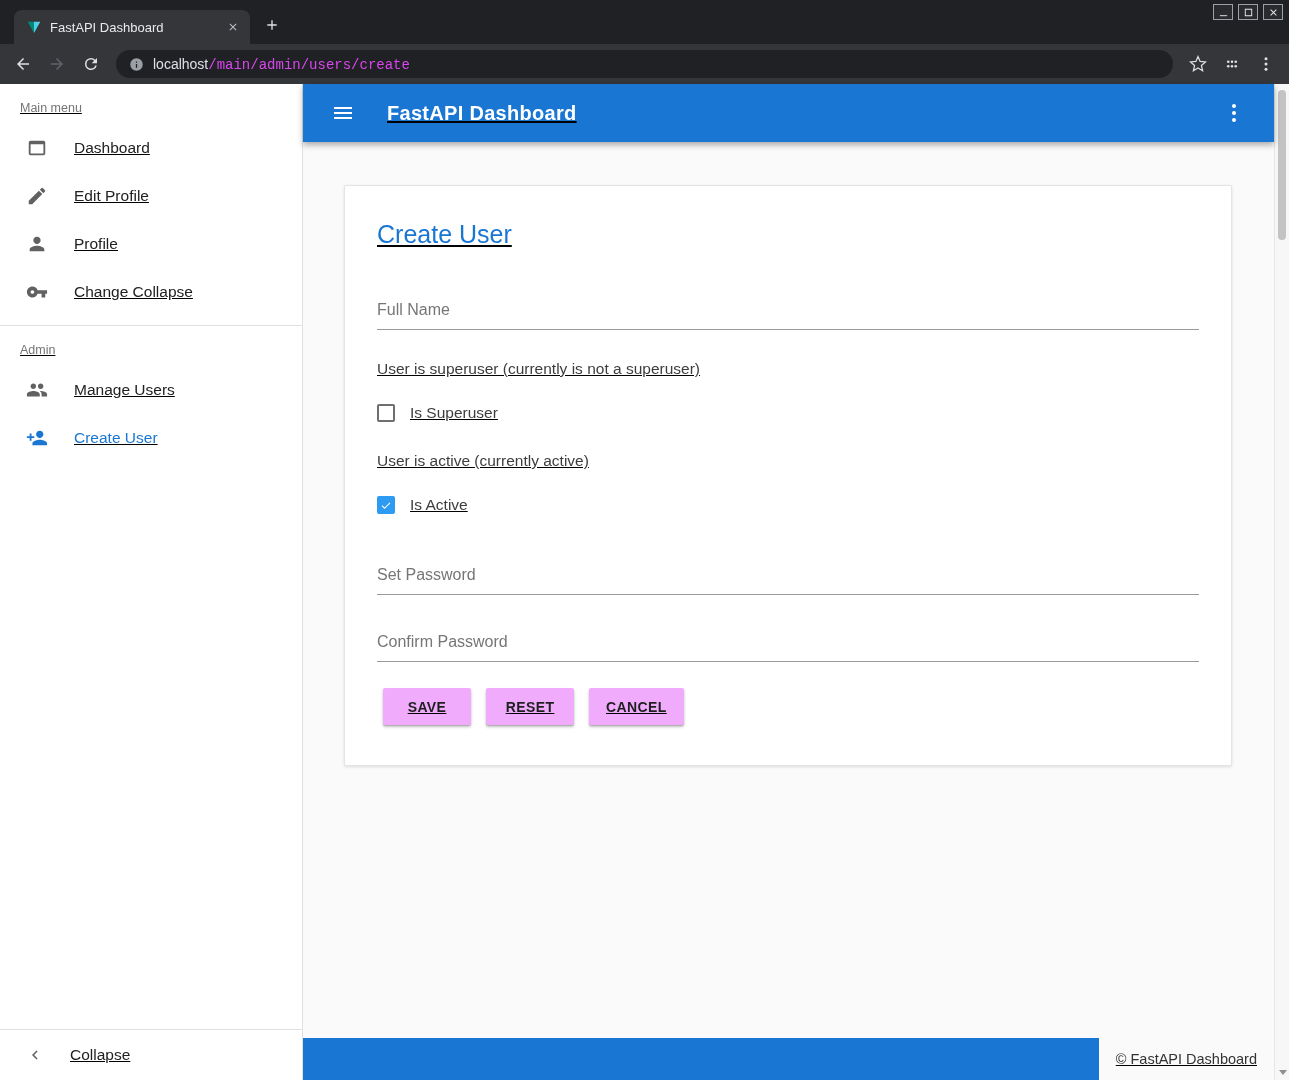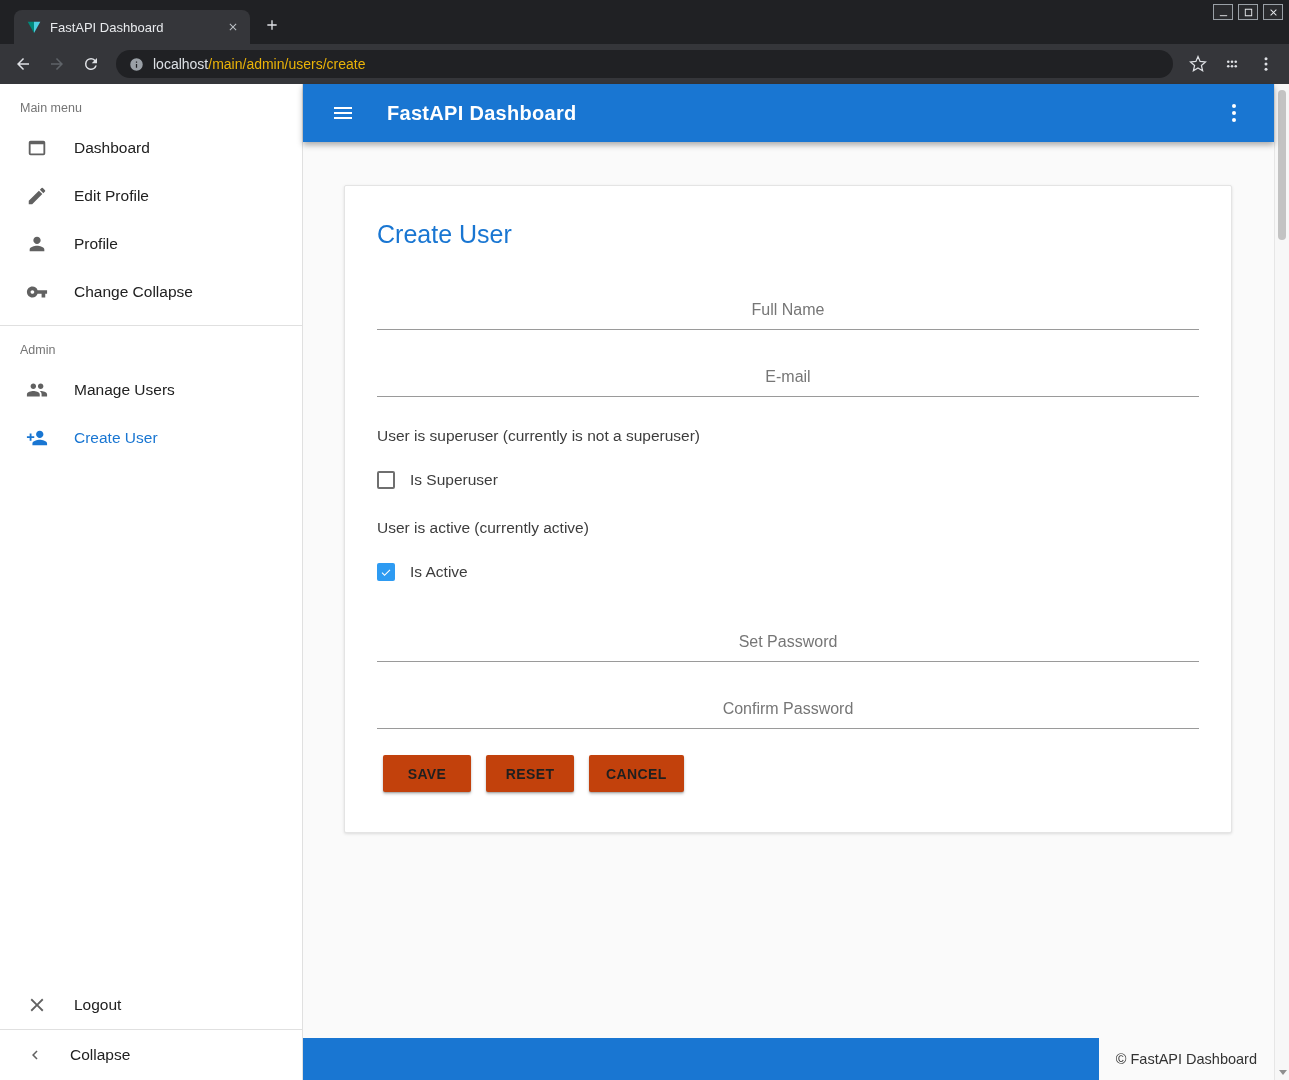"/main/admin/users/create" .url-path { color: #eab308 -> #d946ef; font-family: none -> Liberation Mono, monospace }
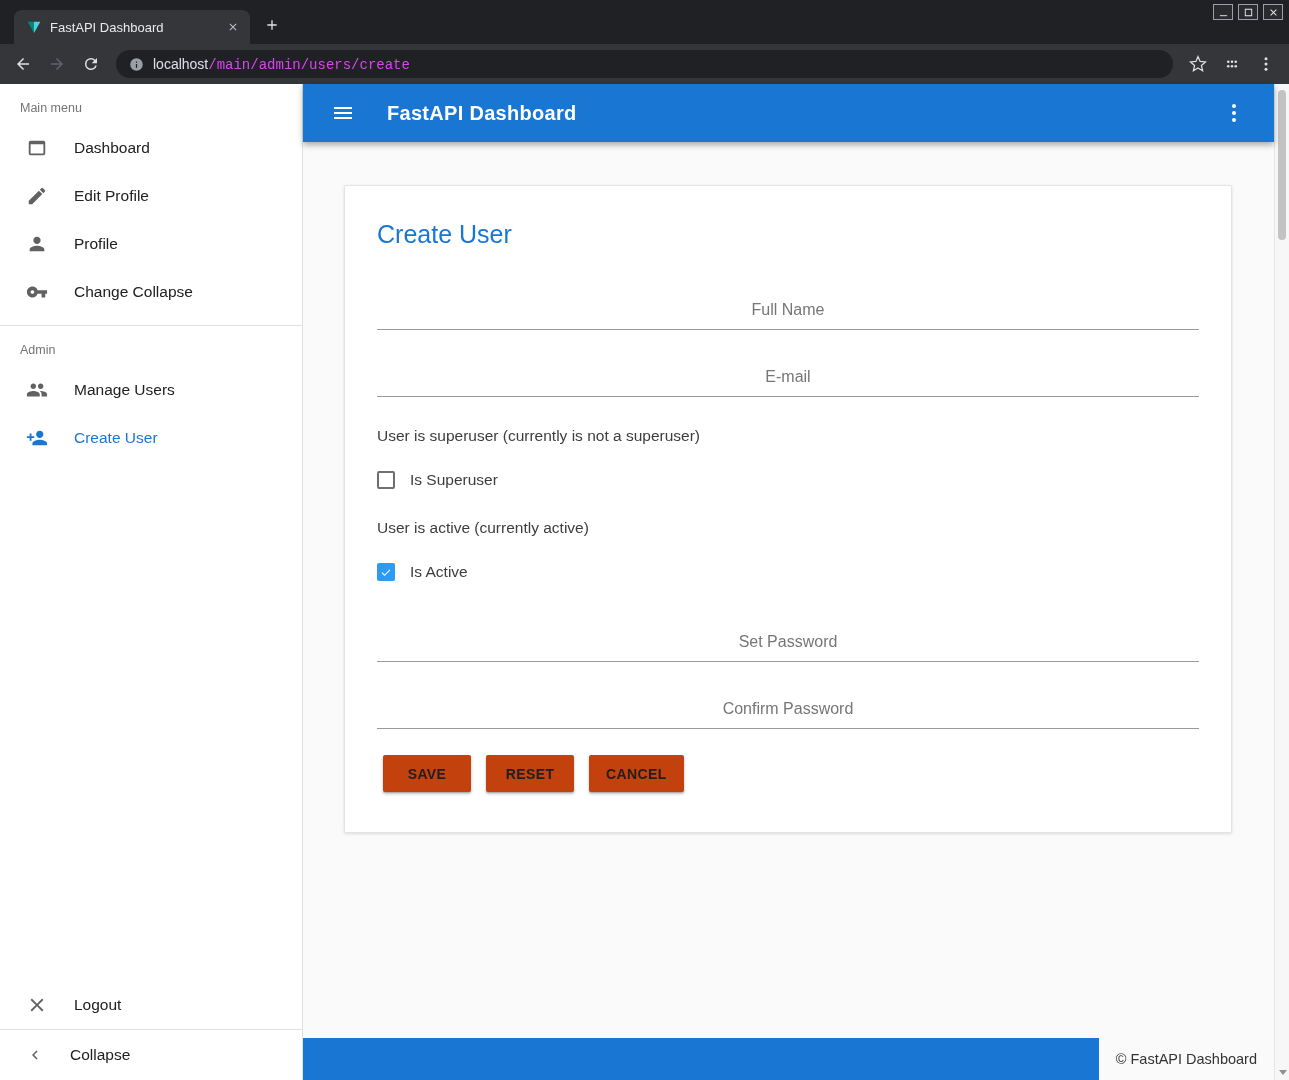"Main menu" .page-row { text-decoration: none -> underline }
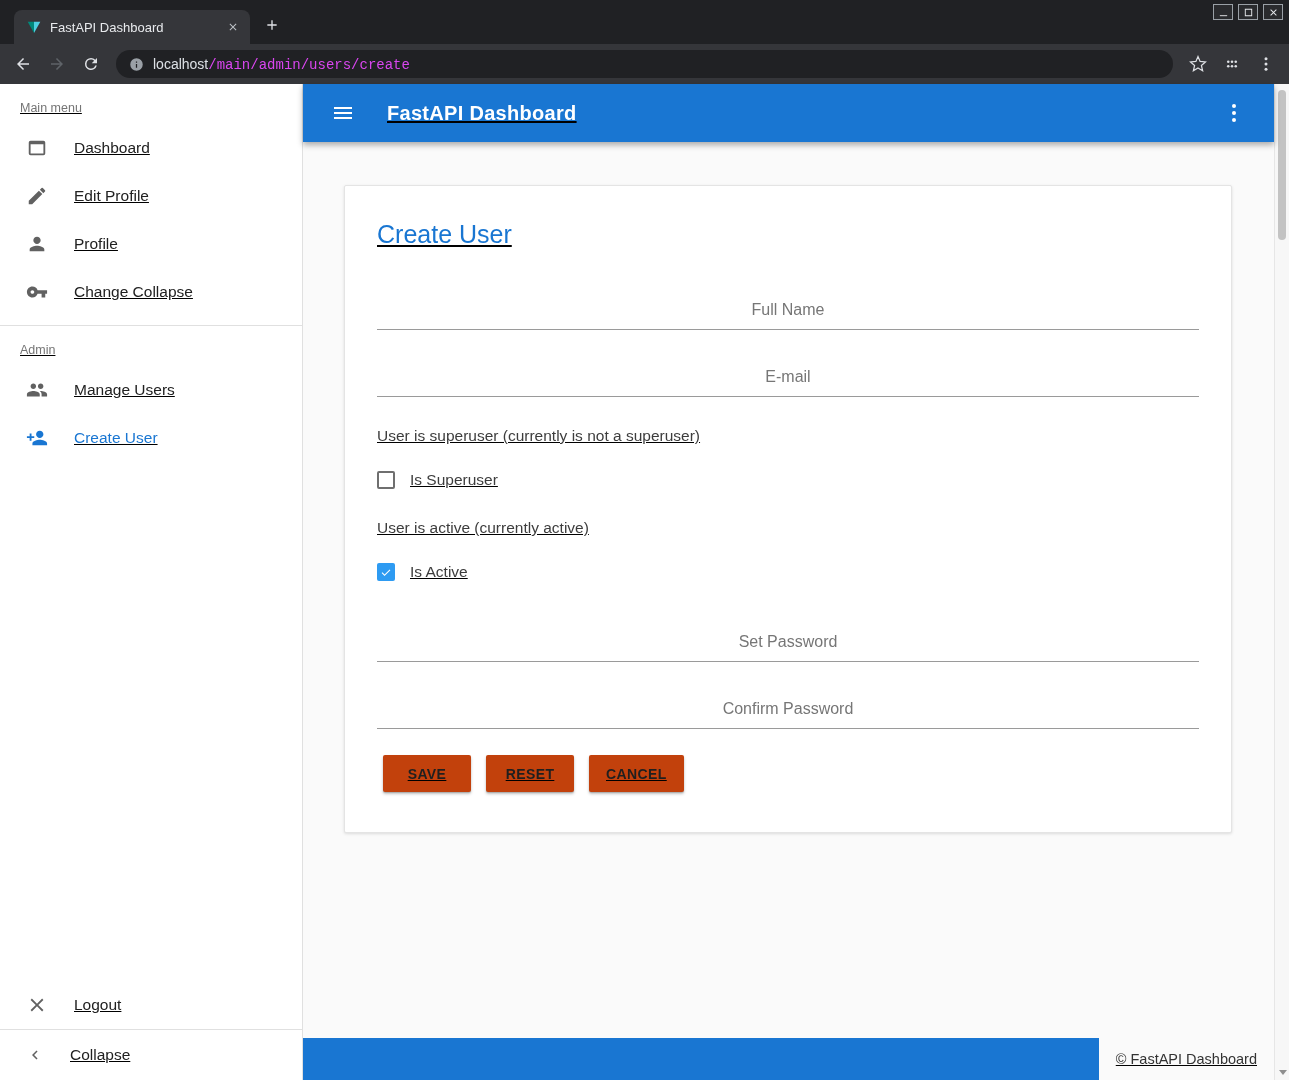"Full Name" .field input { text-align: center -> none }
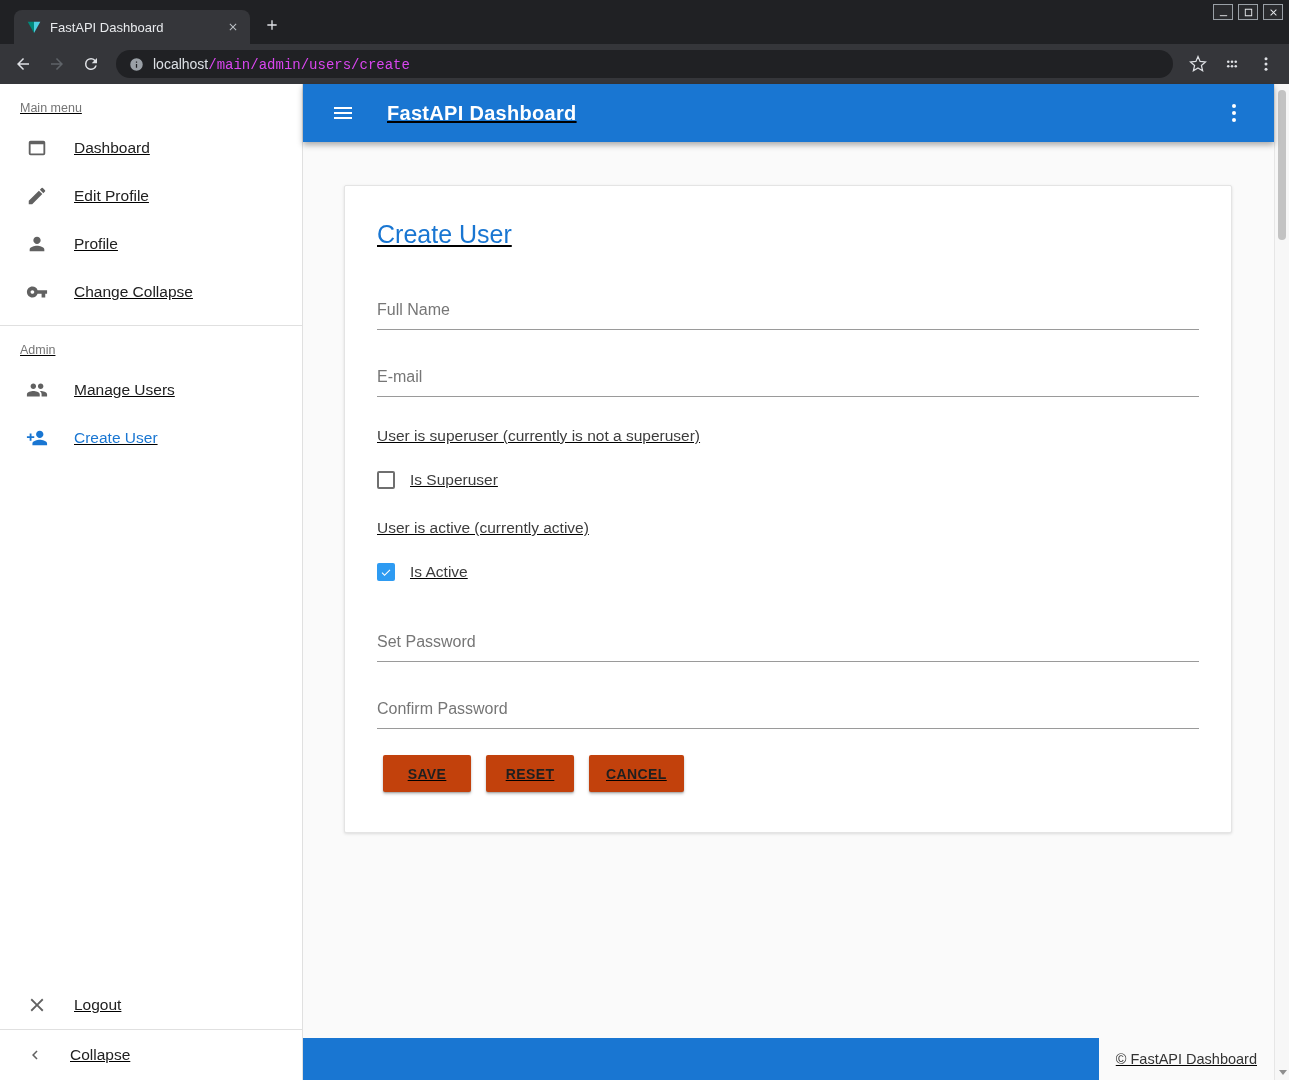"E-mail" div.field { html: <div> <input> </div> -> none }
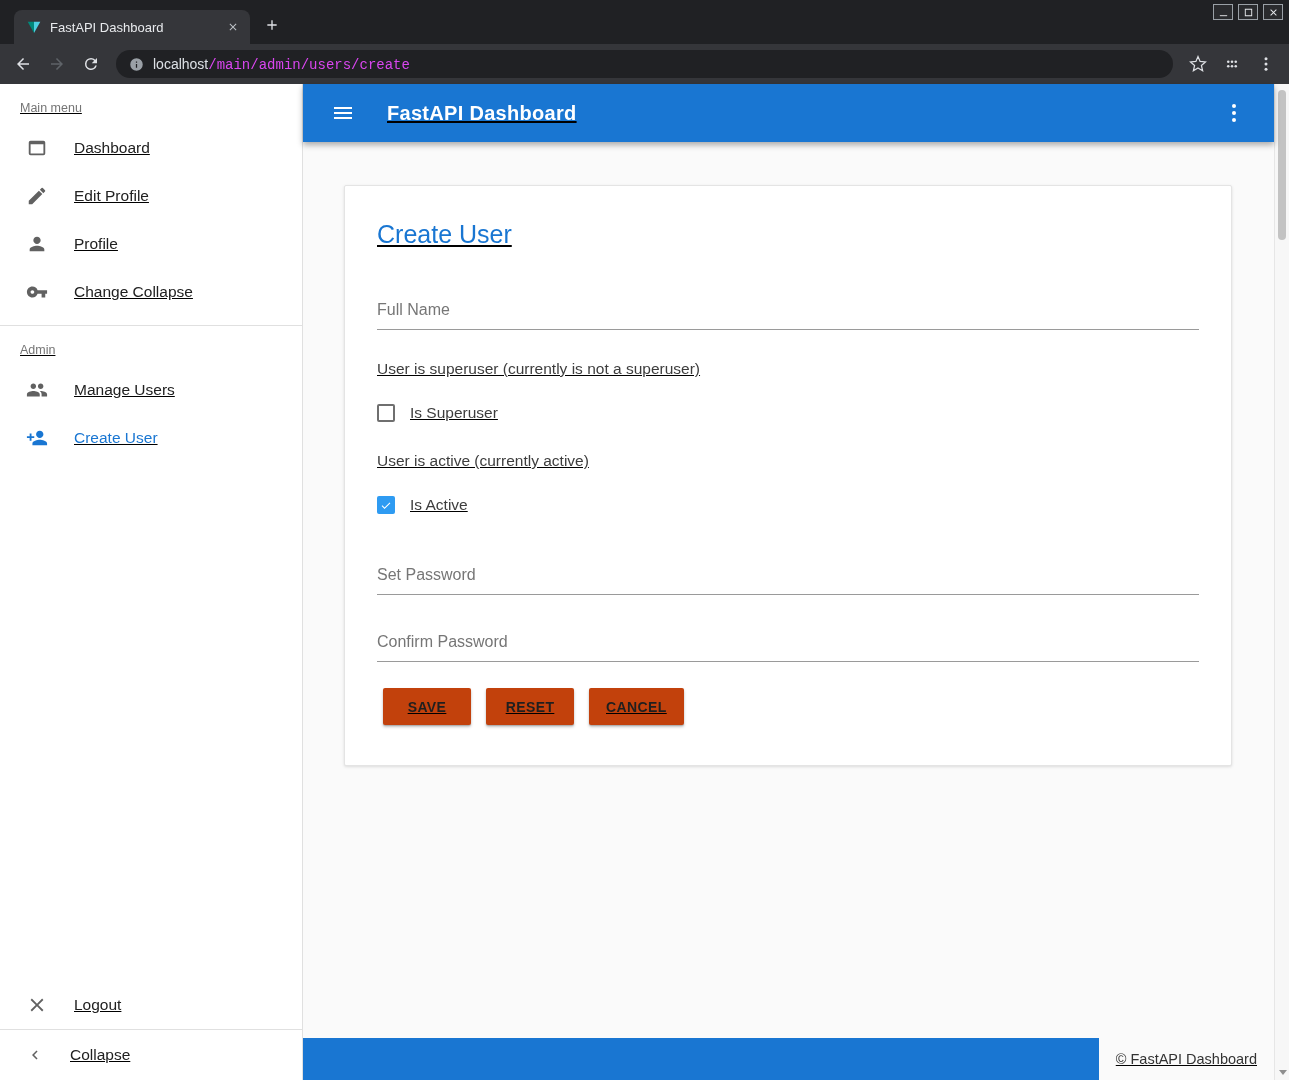"SAVE" .btn { background: #c2410c -> #f0abfc }
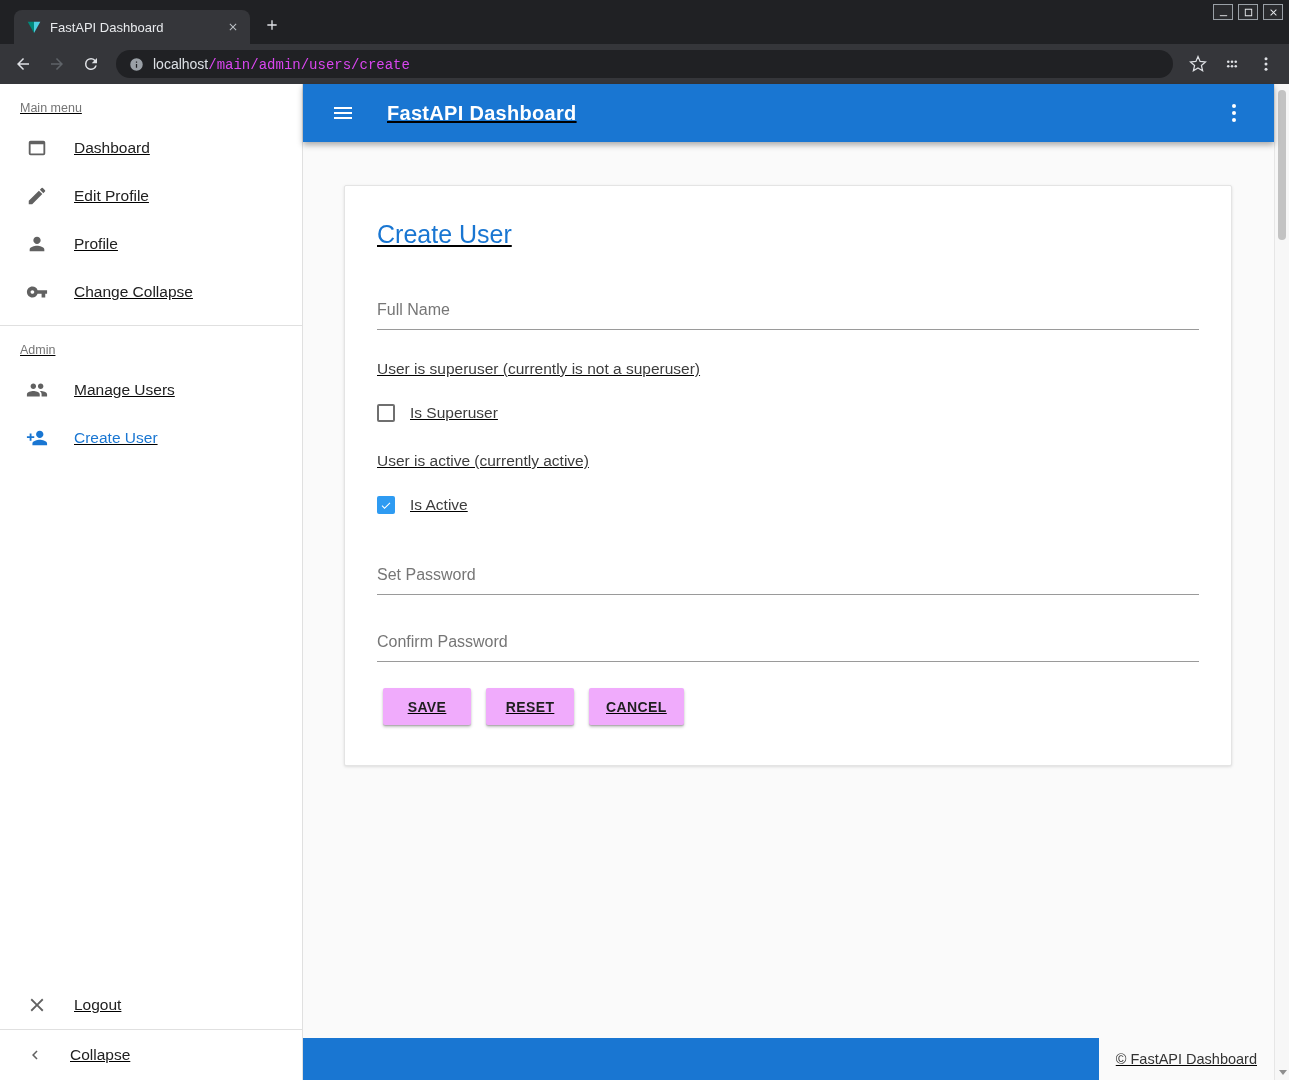"Logout" div.nav-item { html: <div> <svg> <path></path> </svg> <span>Logout</span> </div> -> none }
